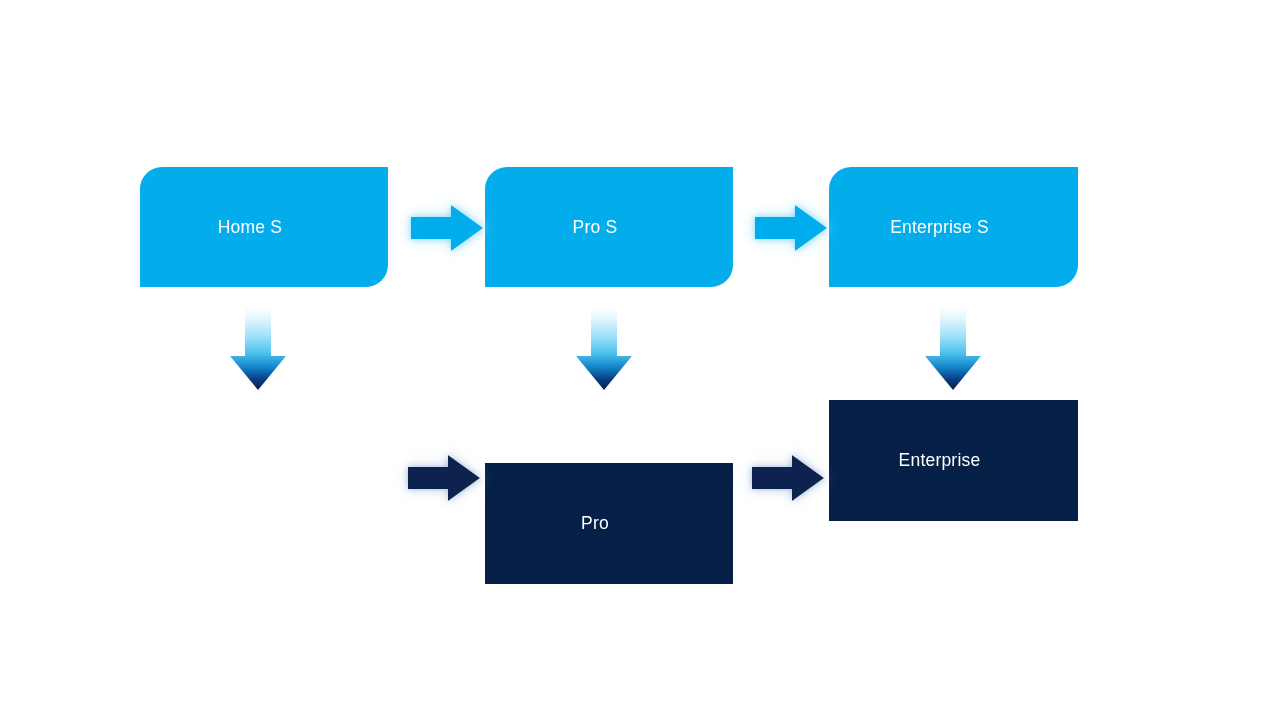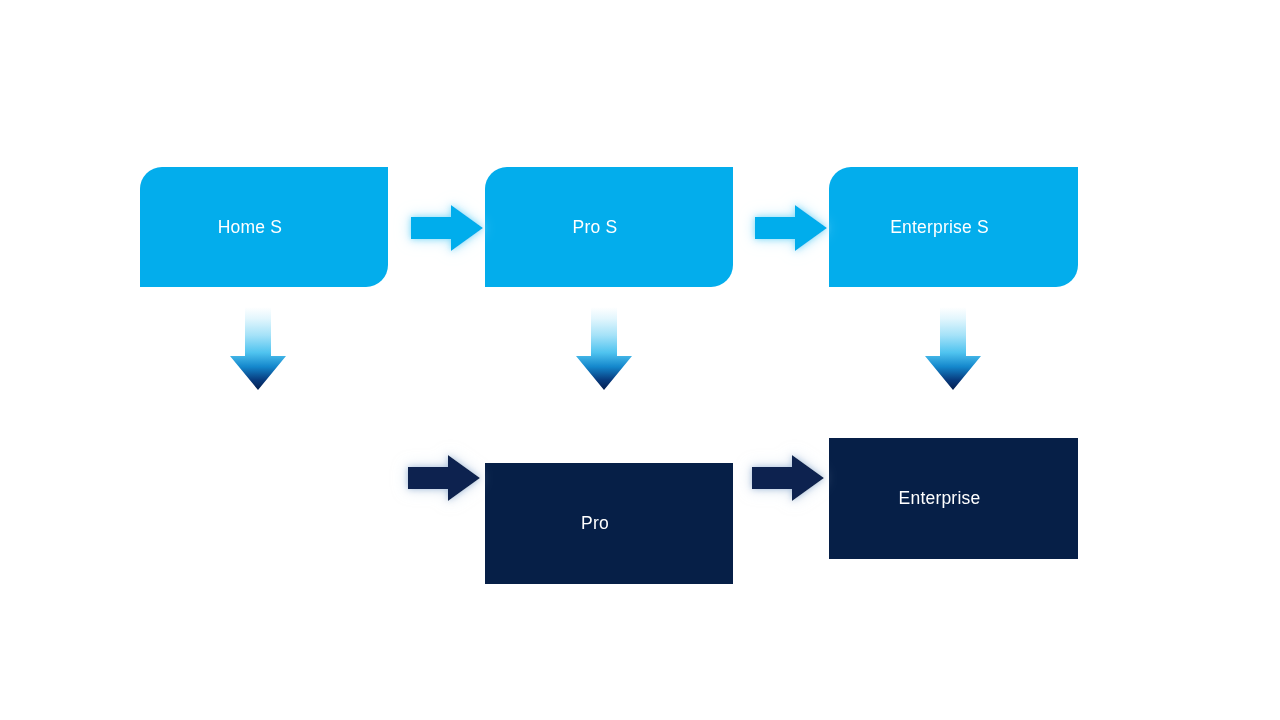"Enterprise" div.node { top: 438px -> 400px }
